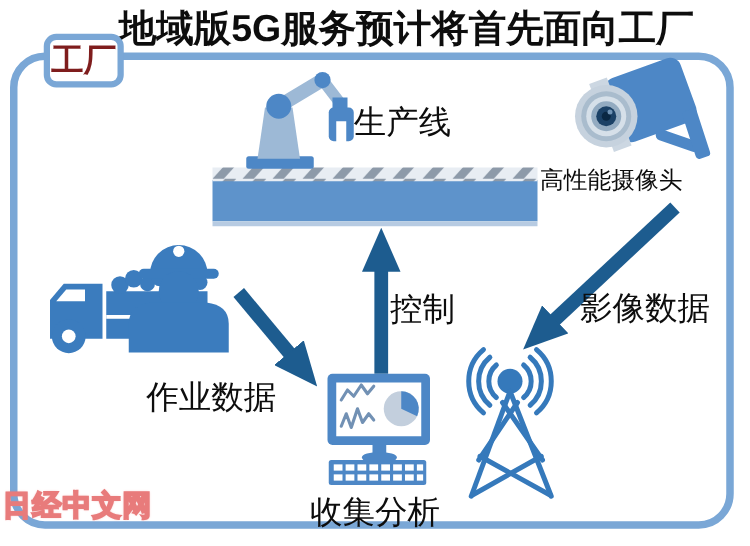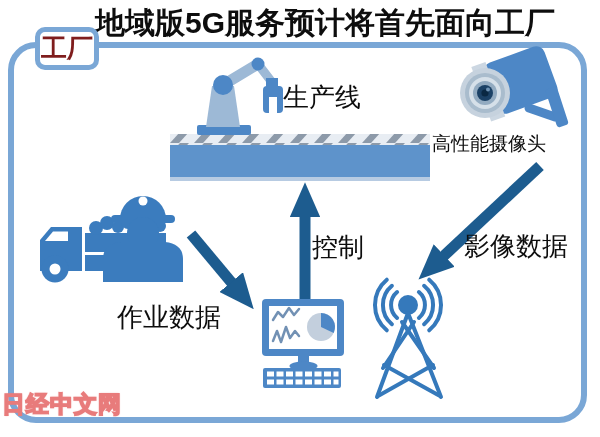"收集分析" div.lbl { html: none -> <div>收集分析</div> }
